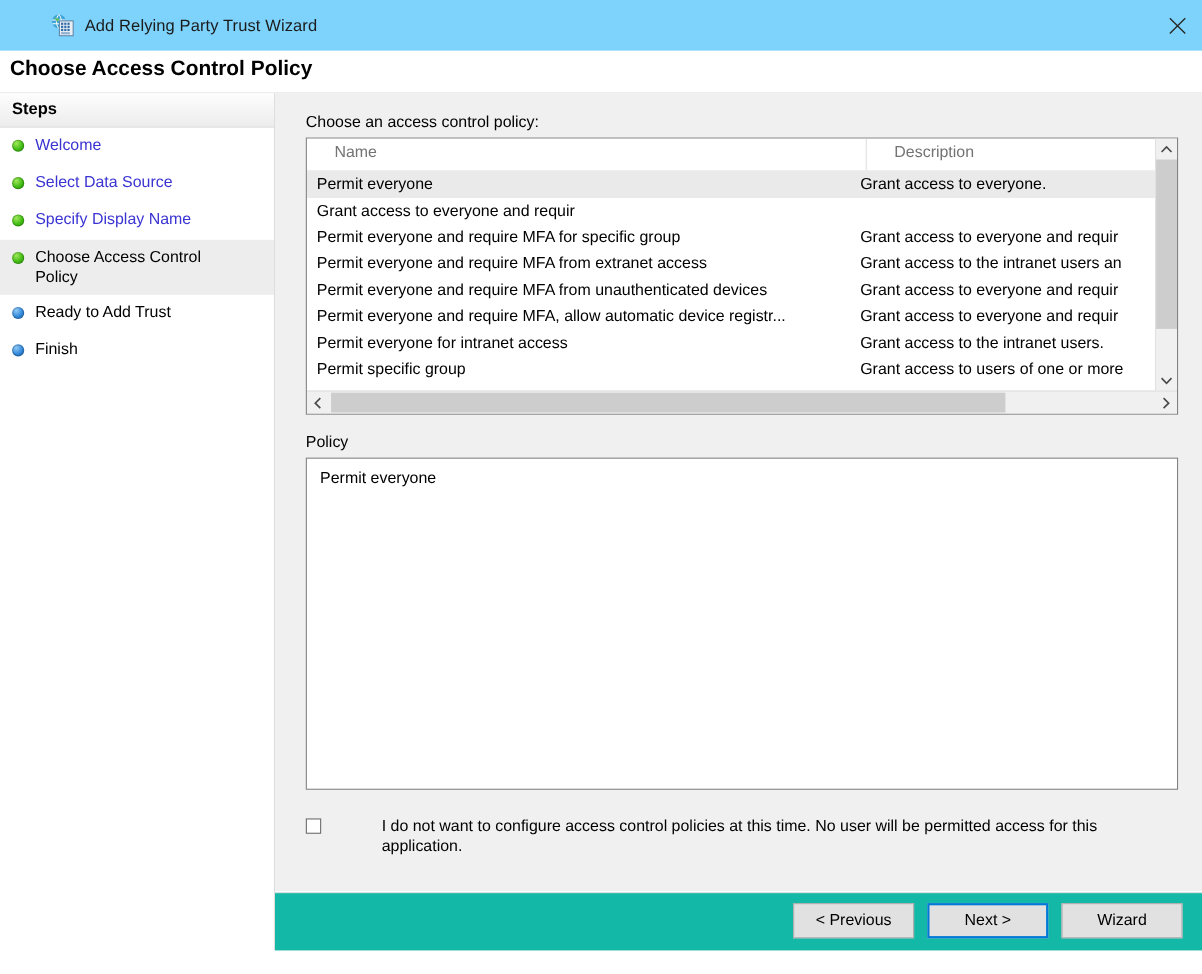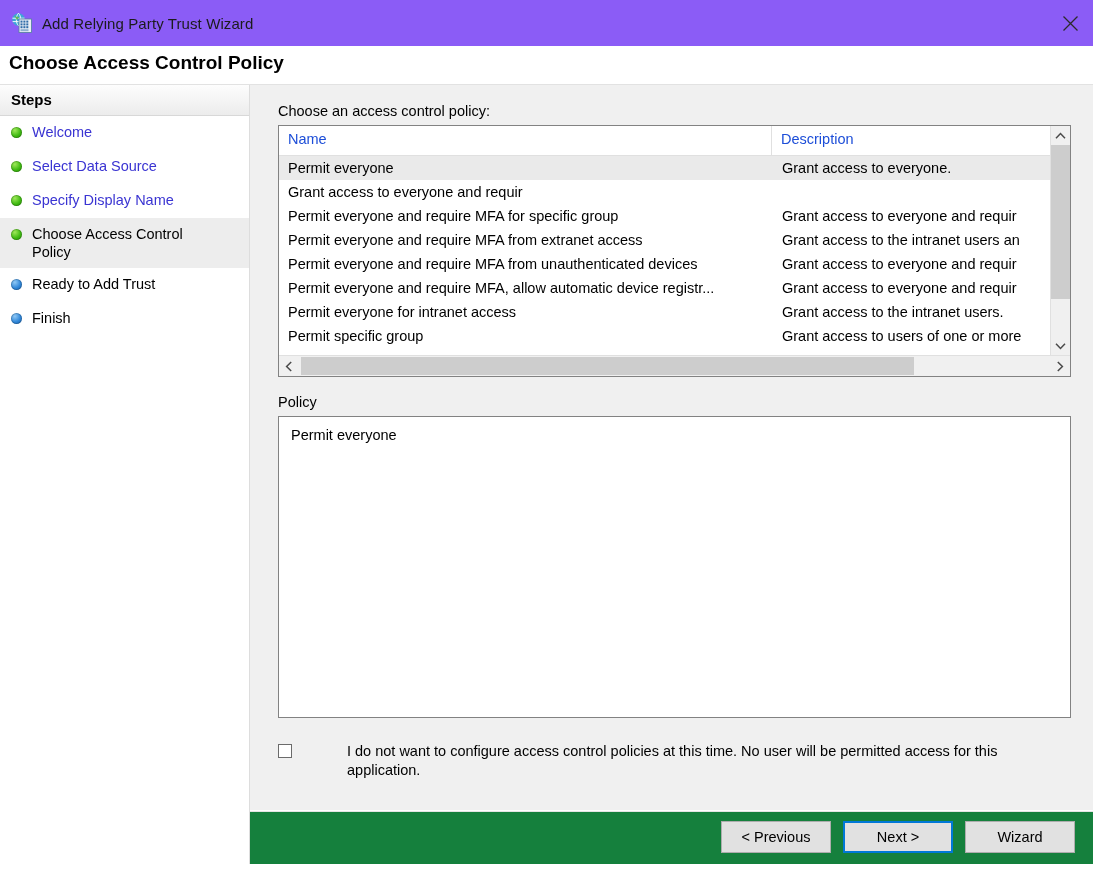"Add Relying Party Trust Wizard" .titlebar { background: #8b5cf6 -> #7dd3fc; padding-left: none -> 35px }
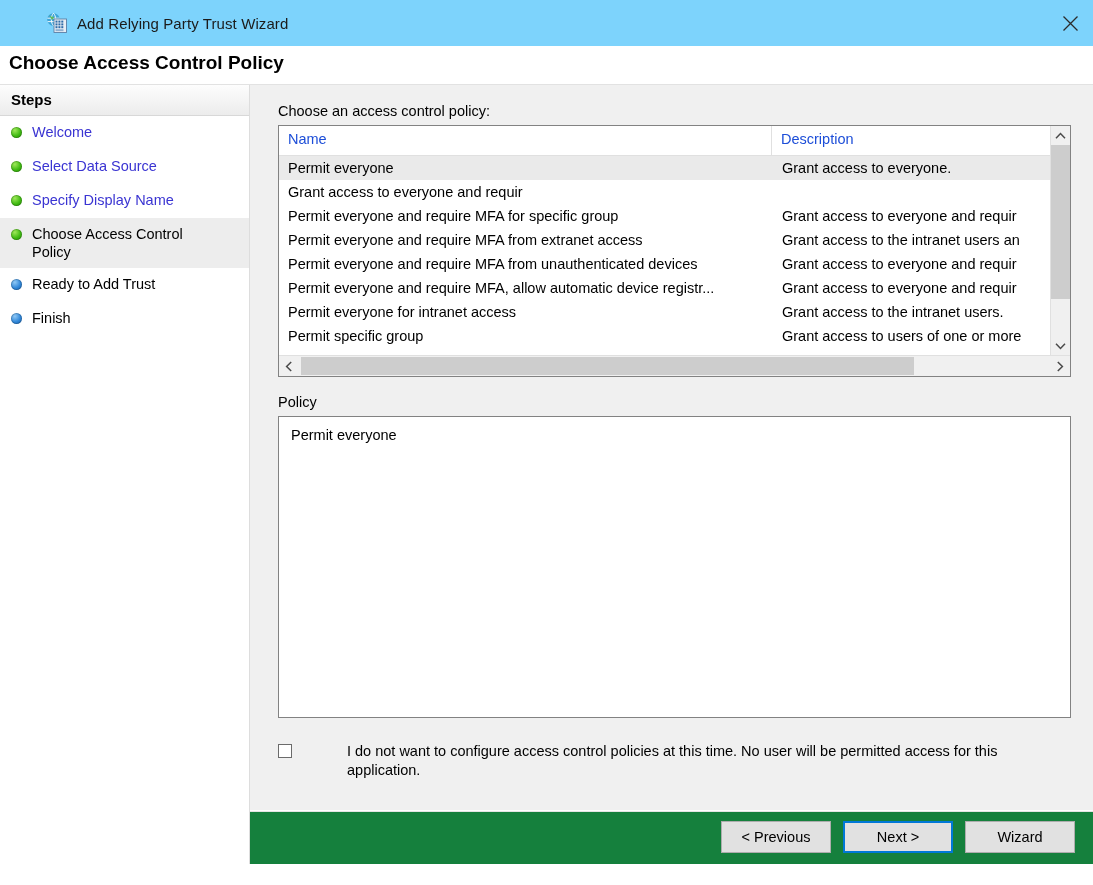"Name" .lv-th { color: #1d4ed8 -> #737373; margin-left: none -> 16px }
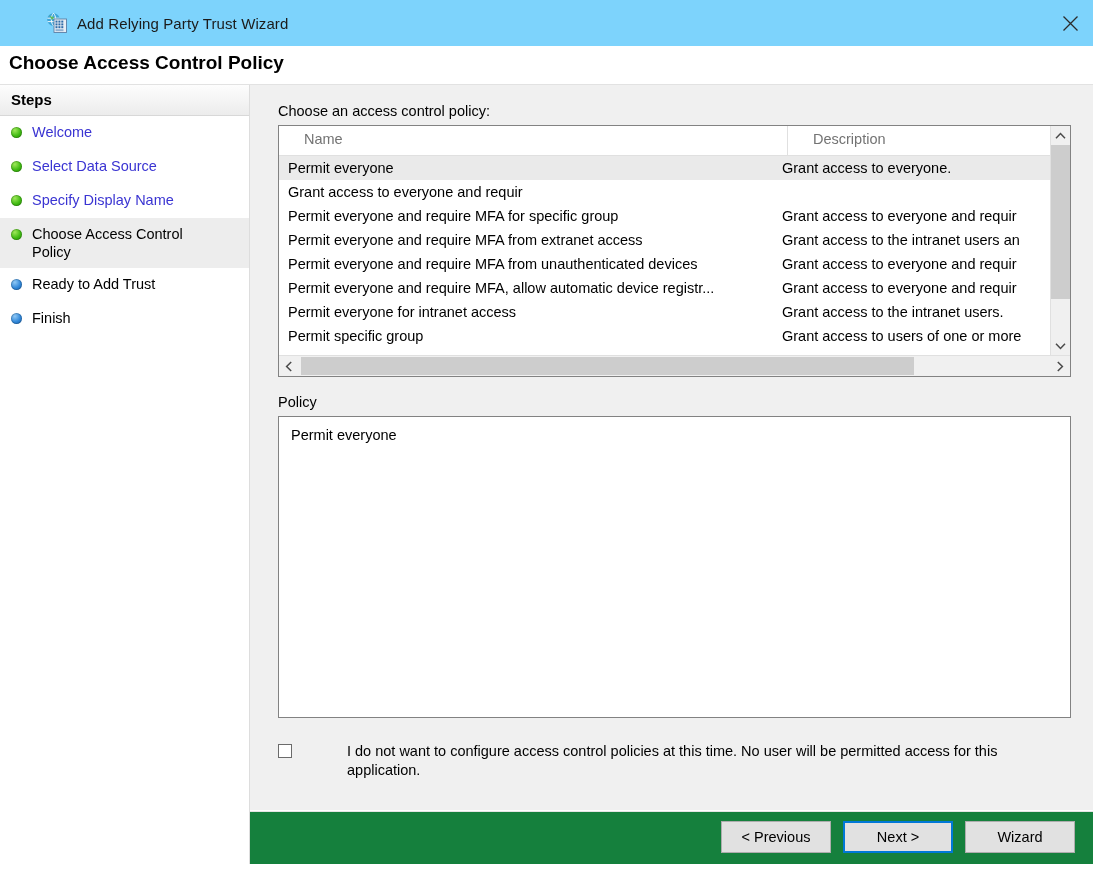"< Previous" .footer { background: #15803d -> #14b8a6 }
